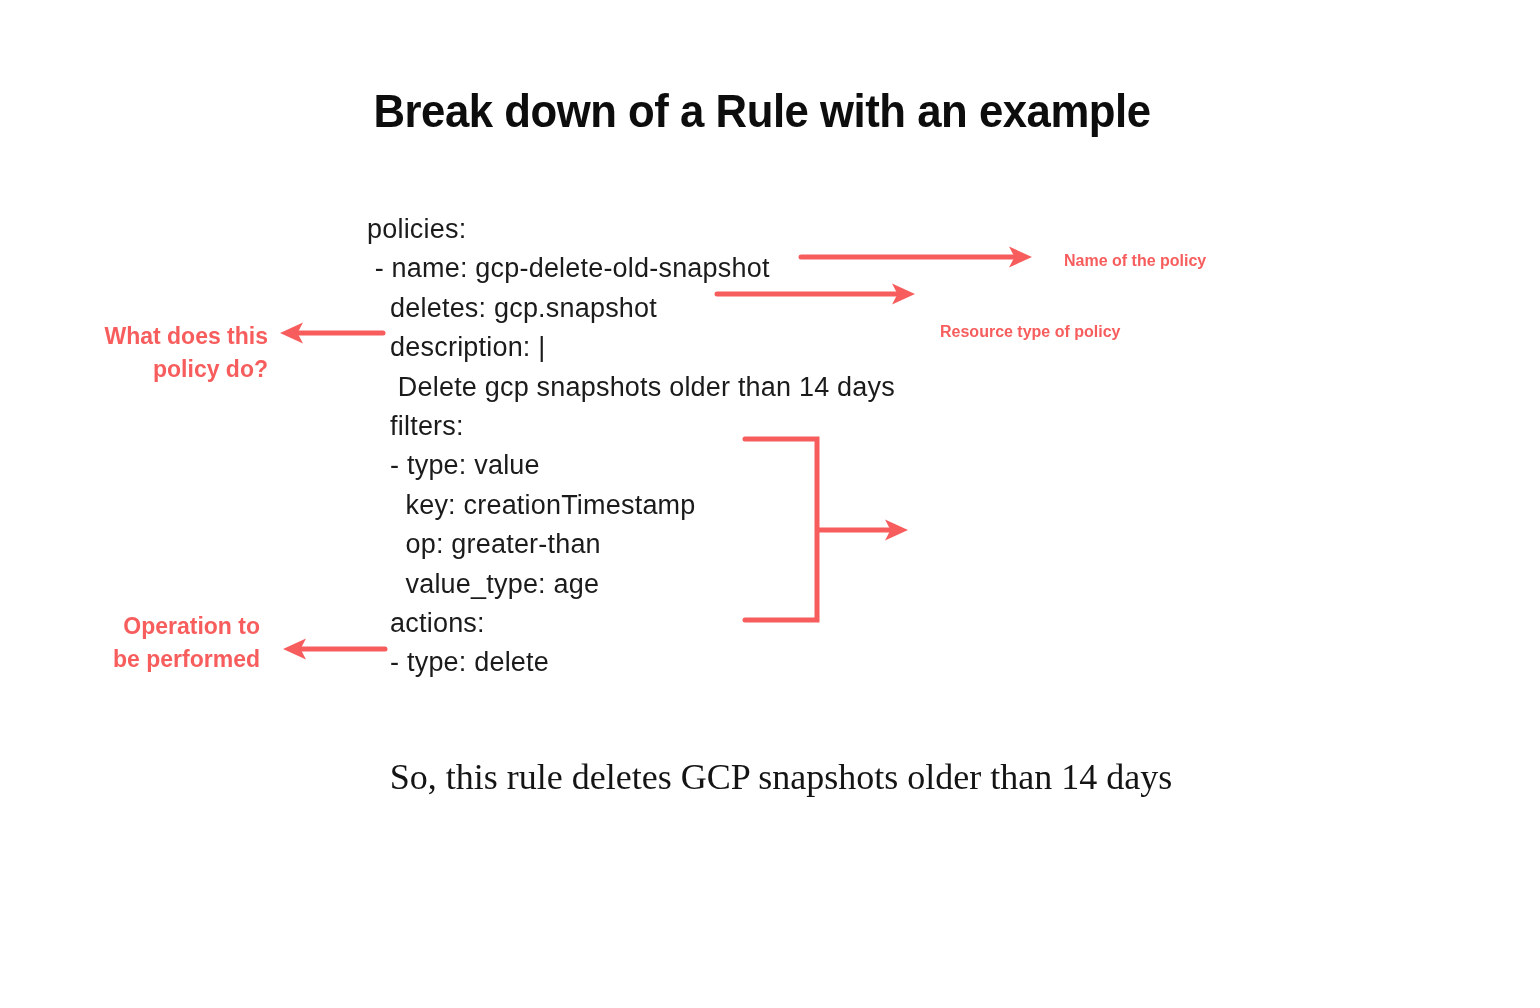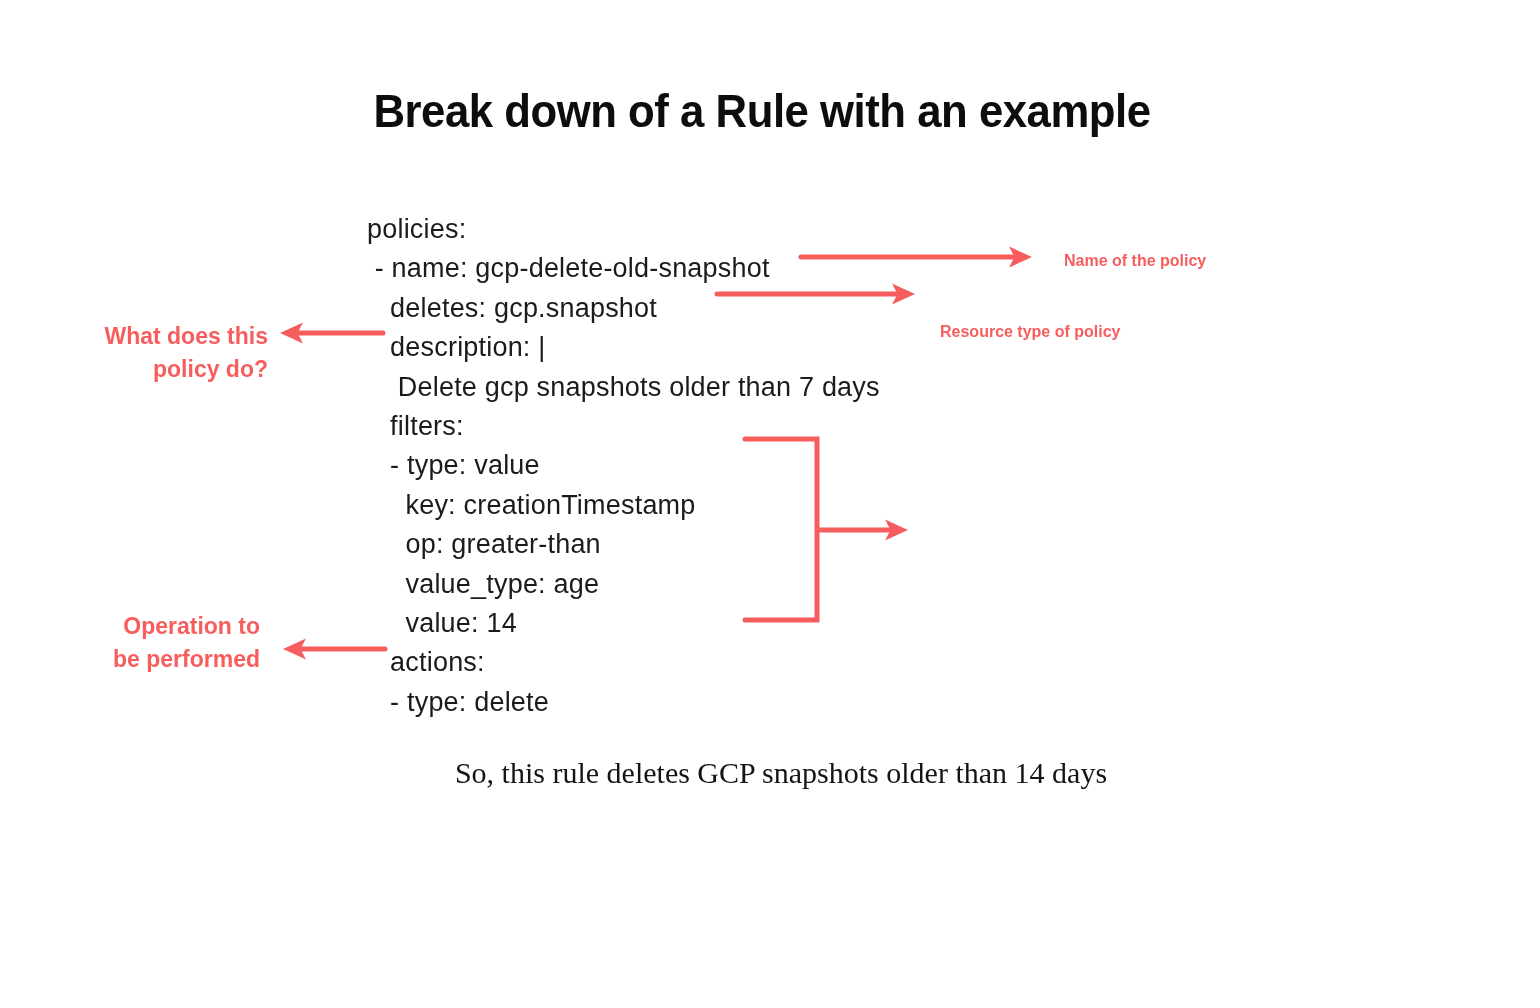"Delete gcp snapshots older than" div.code-line { text: 7 -> 14 }
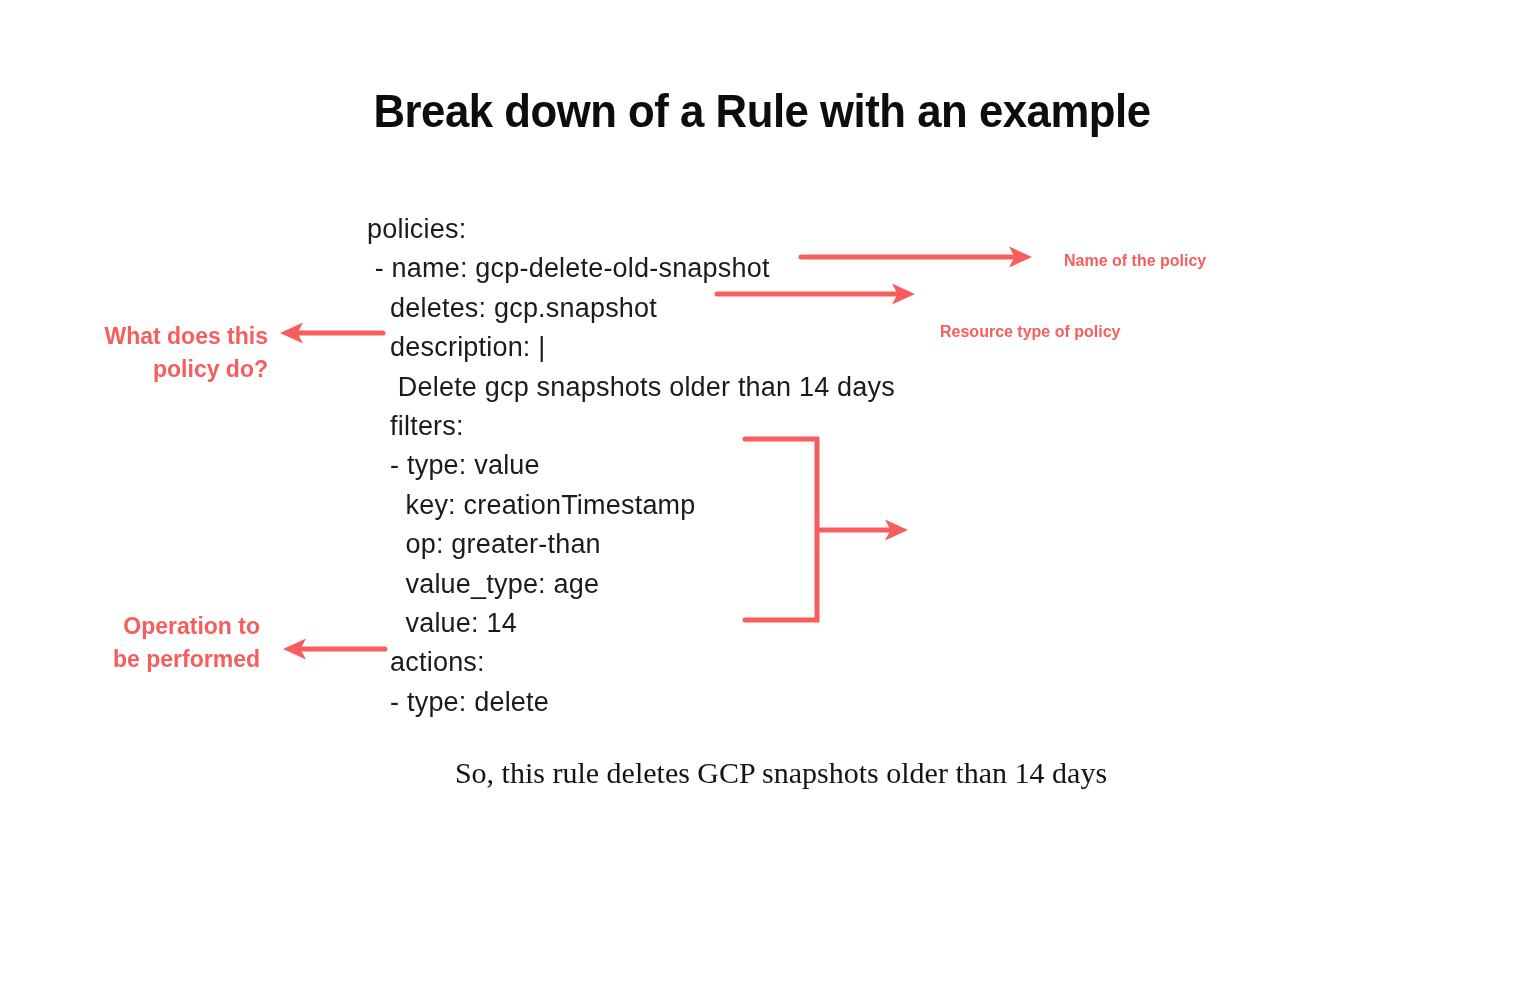"value: 14" div.code-line { html: <div> value: 14</div> -> none }
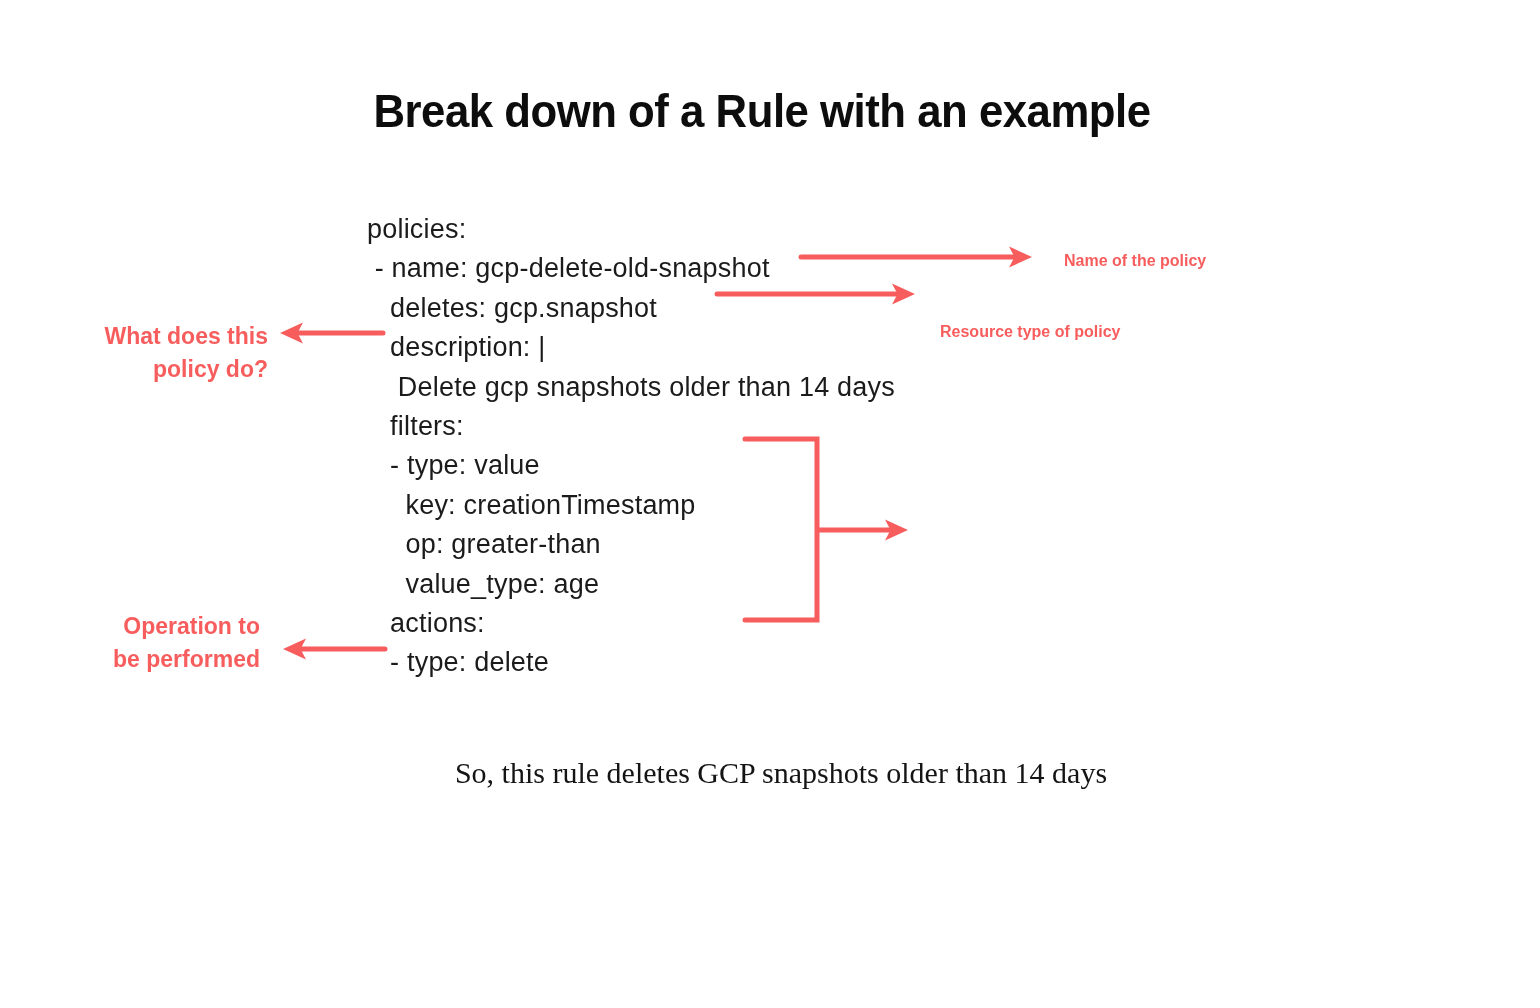"So, this rule deletes GCP" .footer-note { font-size: 30px -> 36px }
